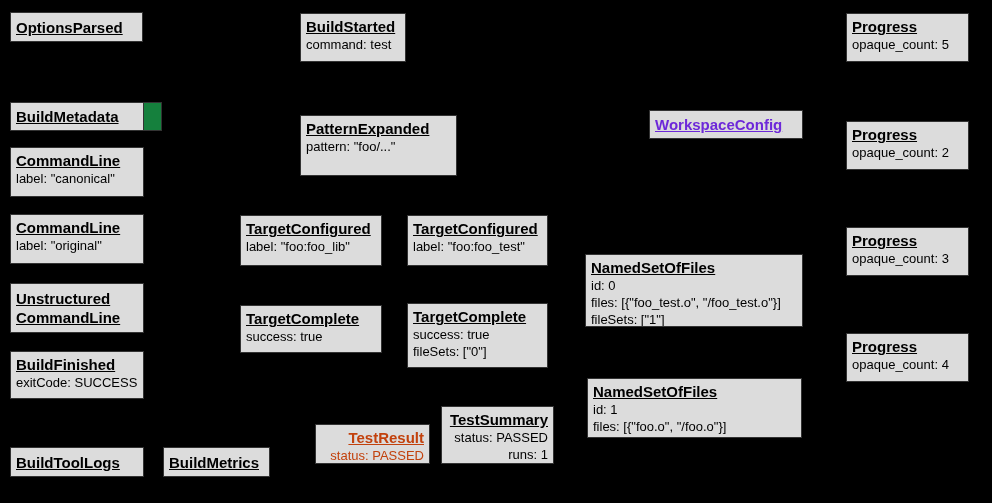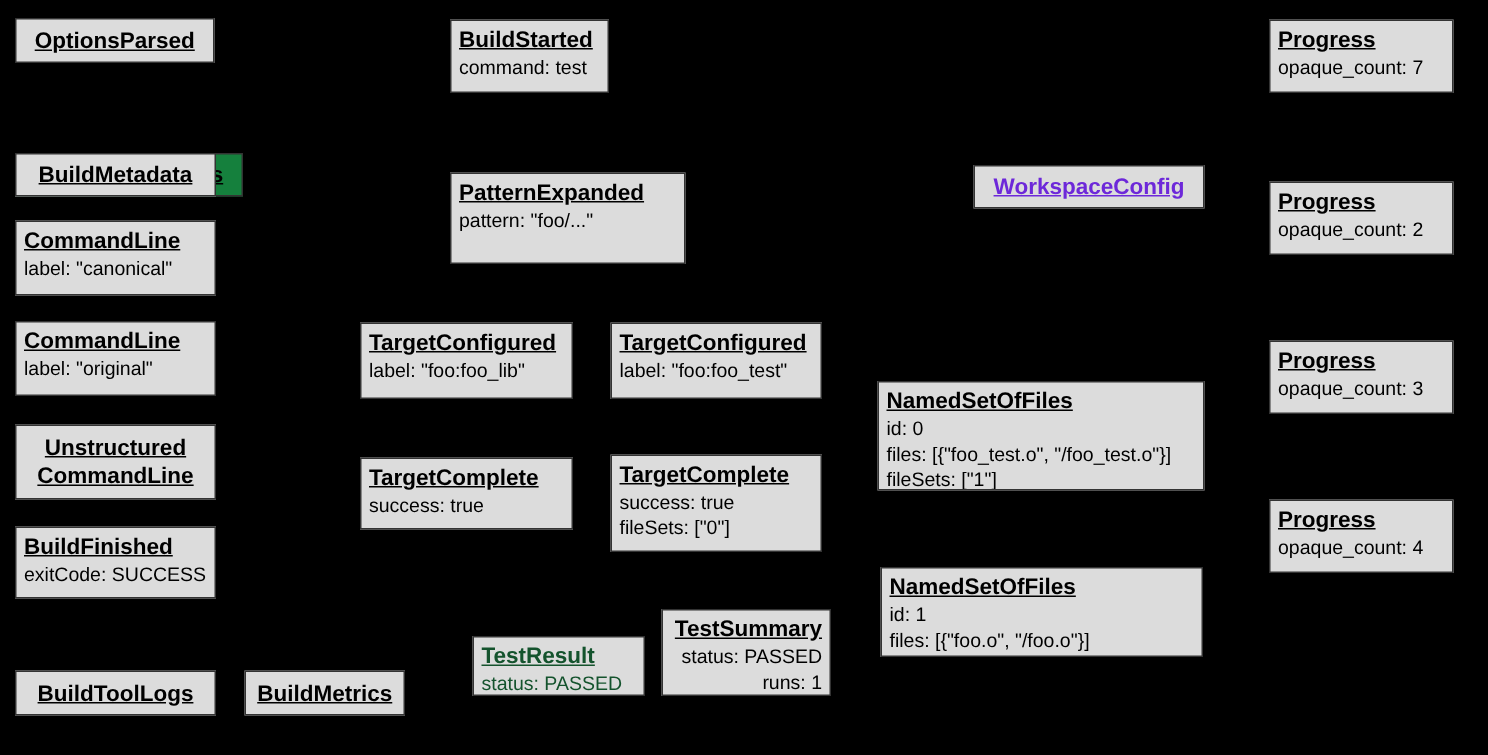"OptionsParsed" .node.title-only { align-items: center -> none }
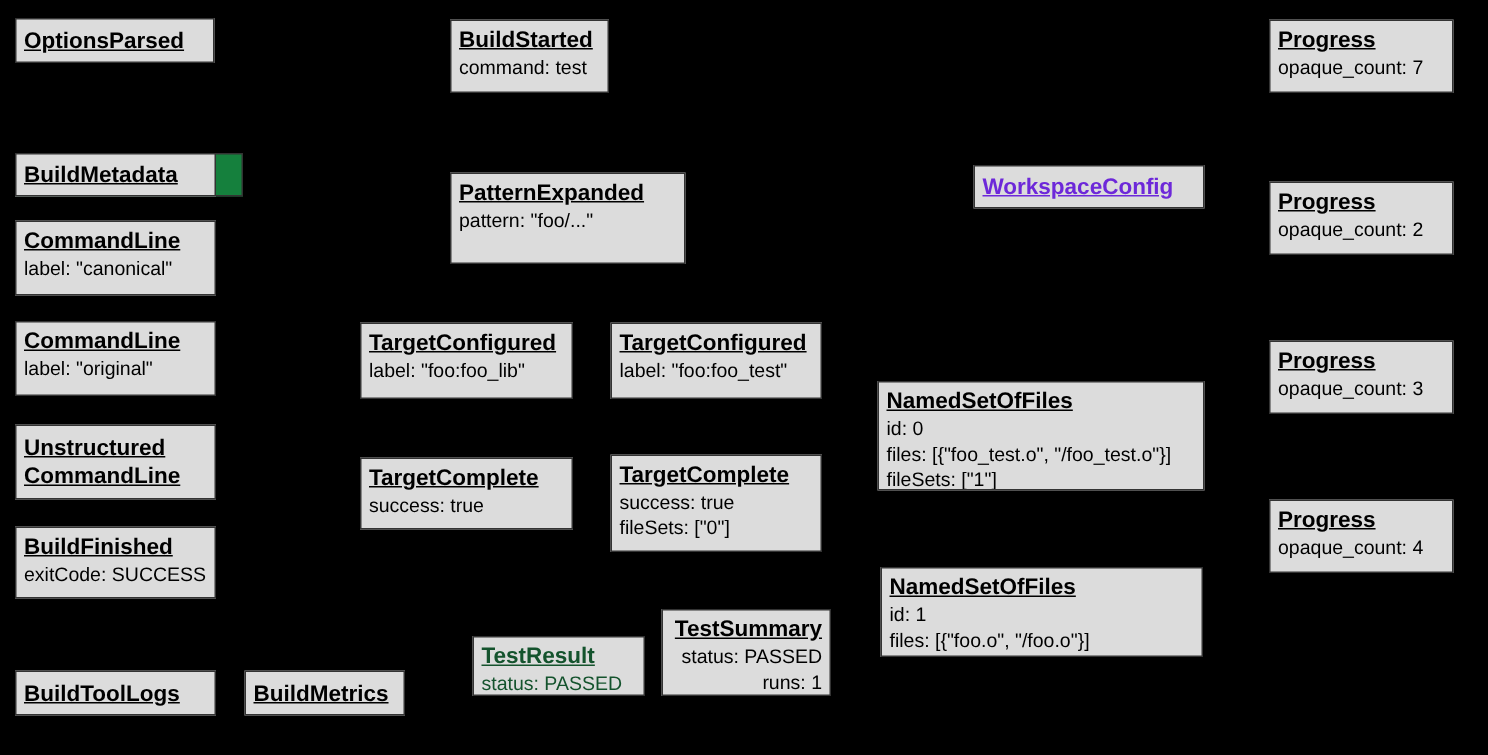"opaque_count: 7" span.field-line { text: 7 -> 5 }
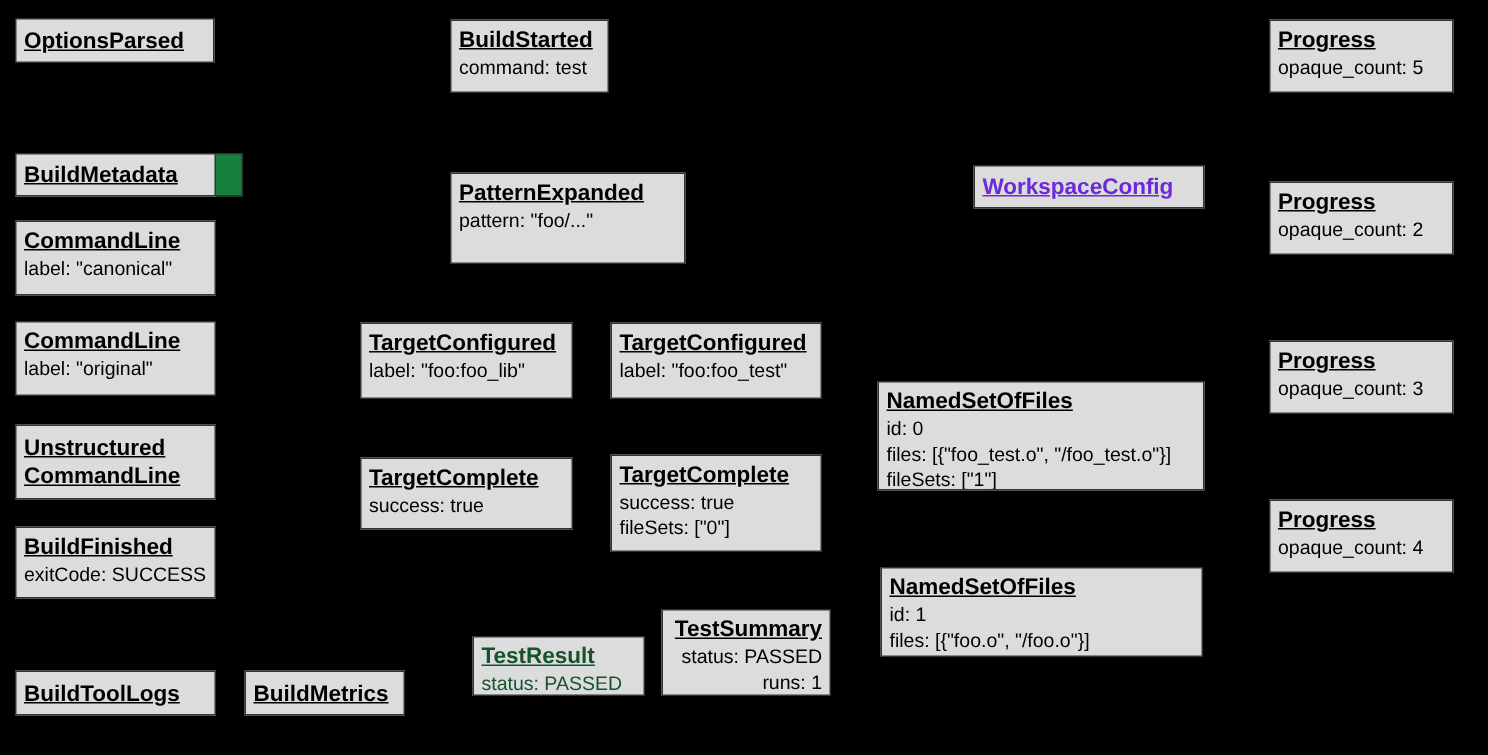"TestResult" div.node { color: #14532d -> #c2410c; text-align: none -> right }
